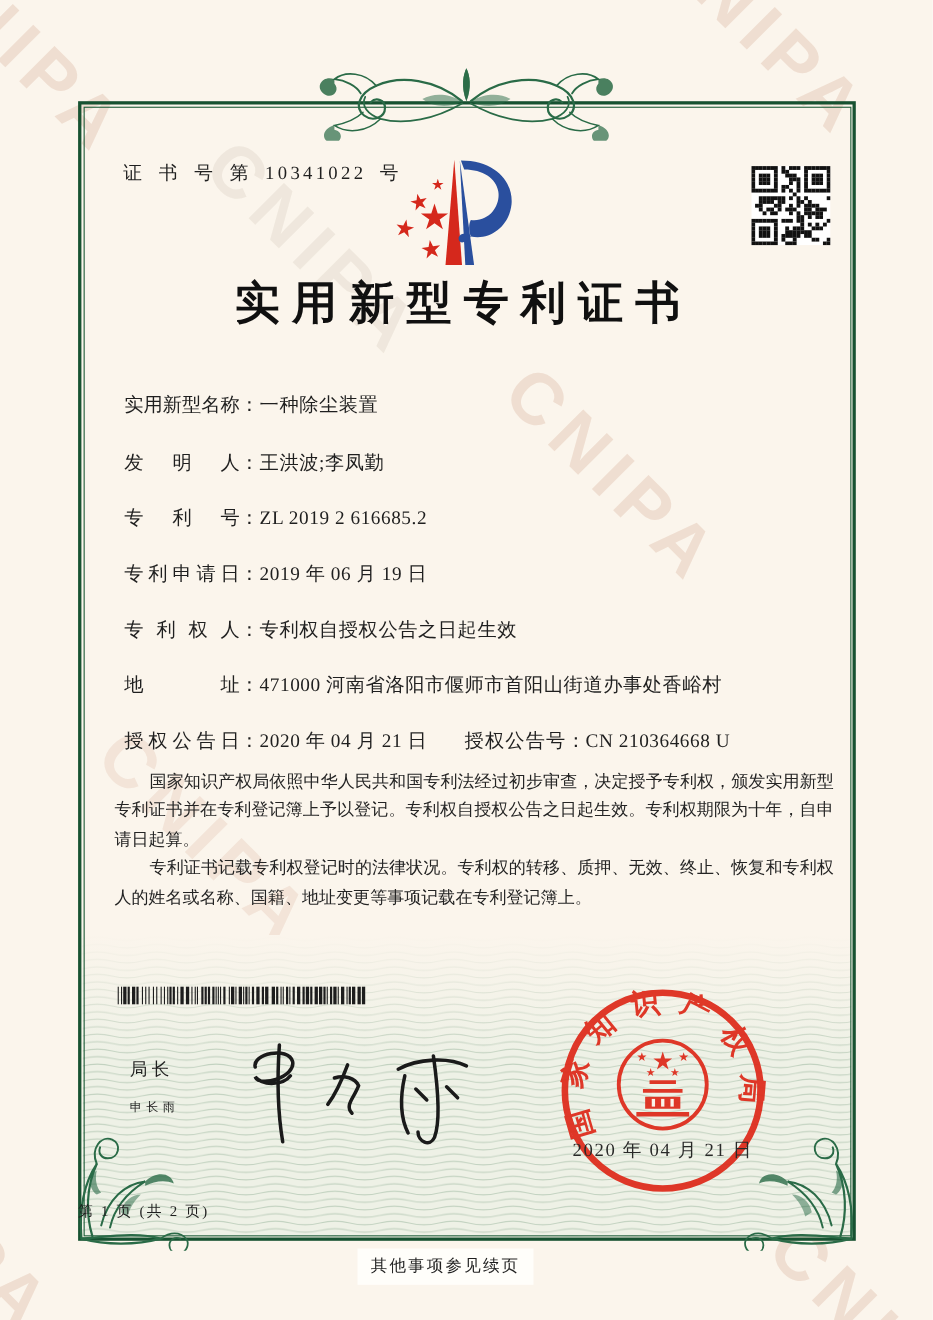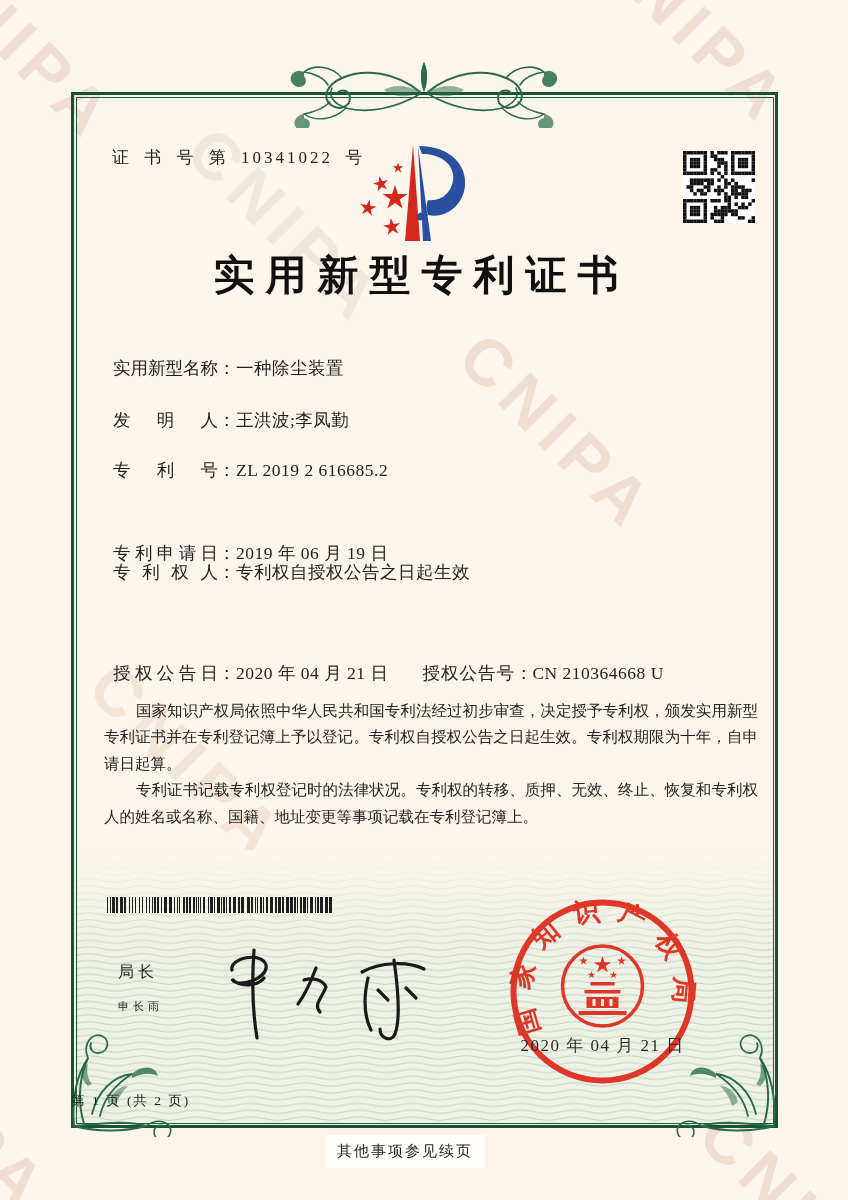"专利申请日：2019 年 06 月 19" .r4 { margin-top: 32px -> none }
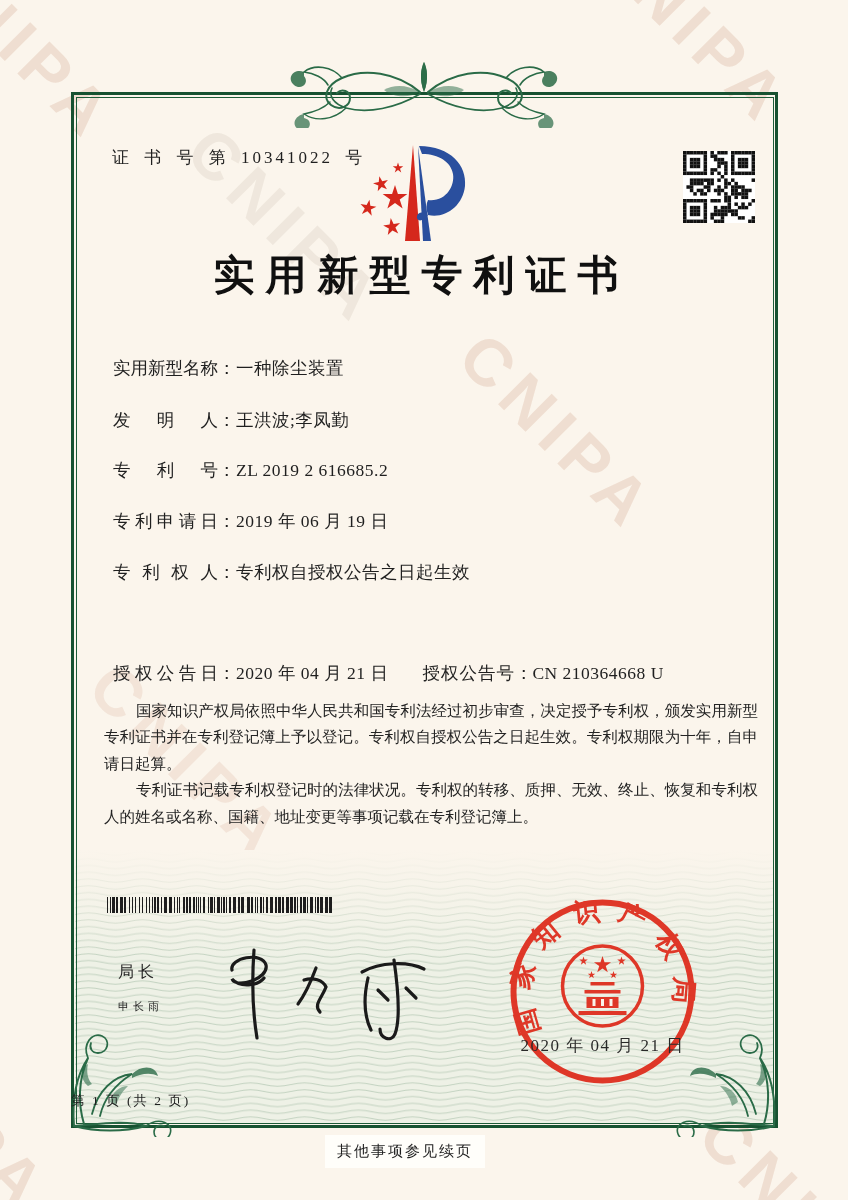"地址：471000 河南省洛阳市偃师市首阳山街道办事处香峪村" div.row { html: none -> <div> <span>地址</span><span>：</span><span>471000 河南省洛阳市偃师市首阳山街道办事处香峪村</span> </div> }
